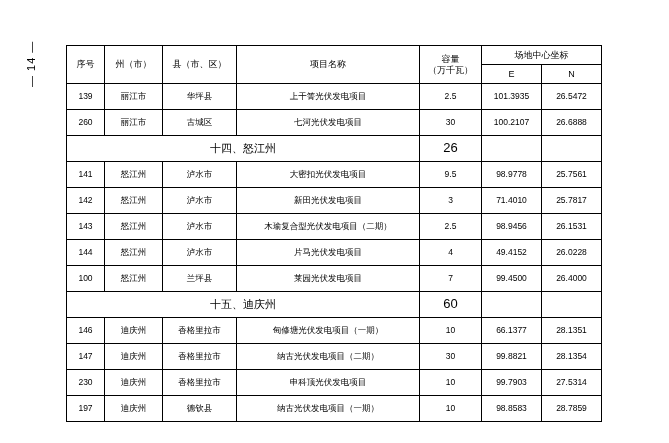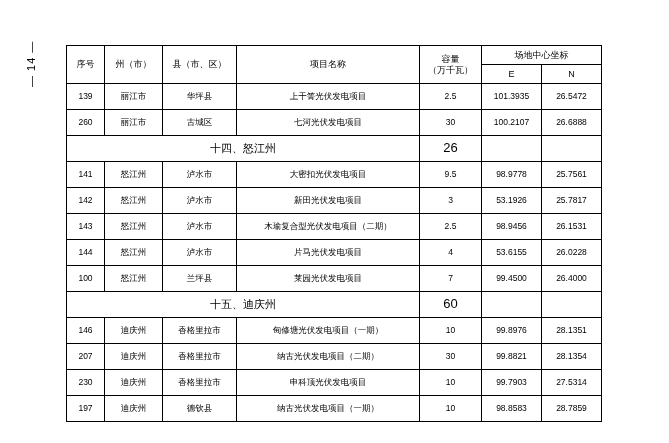"53.1926" td.row-cell { text: 53.1926 -> 71.4010 }
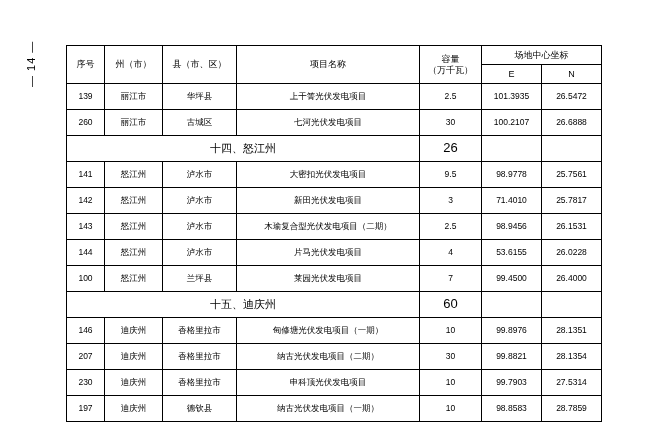"53.6155" td.row-cell { text: 53.6155 -> 49.4152 }
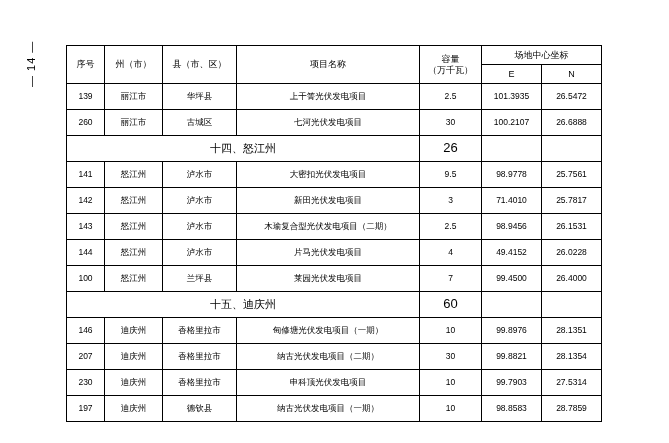"99.8976" td.row-cell { text: 99.8976 -> 66.1377 }
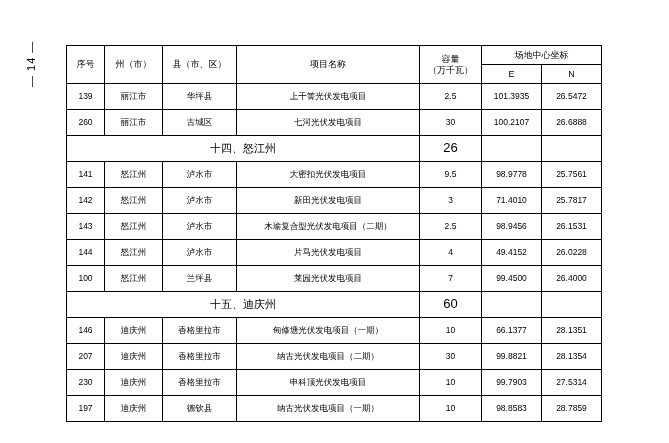"207" td.row-cell { text: 207 -> 147 }
